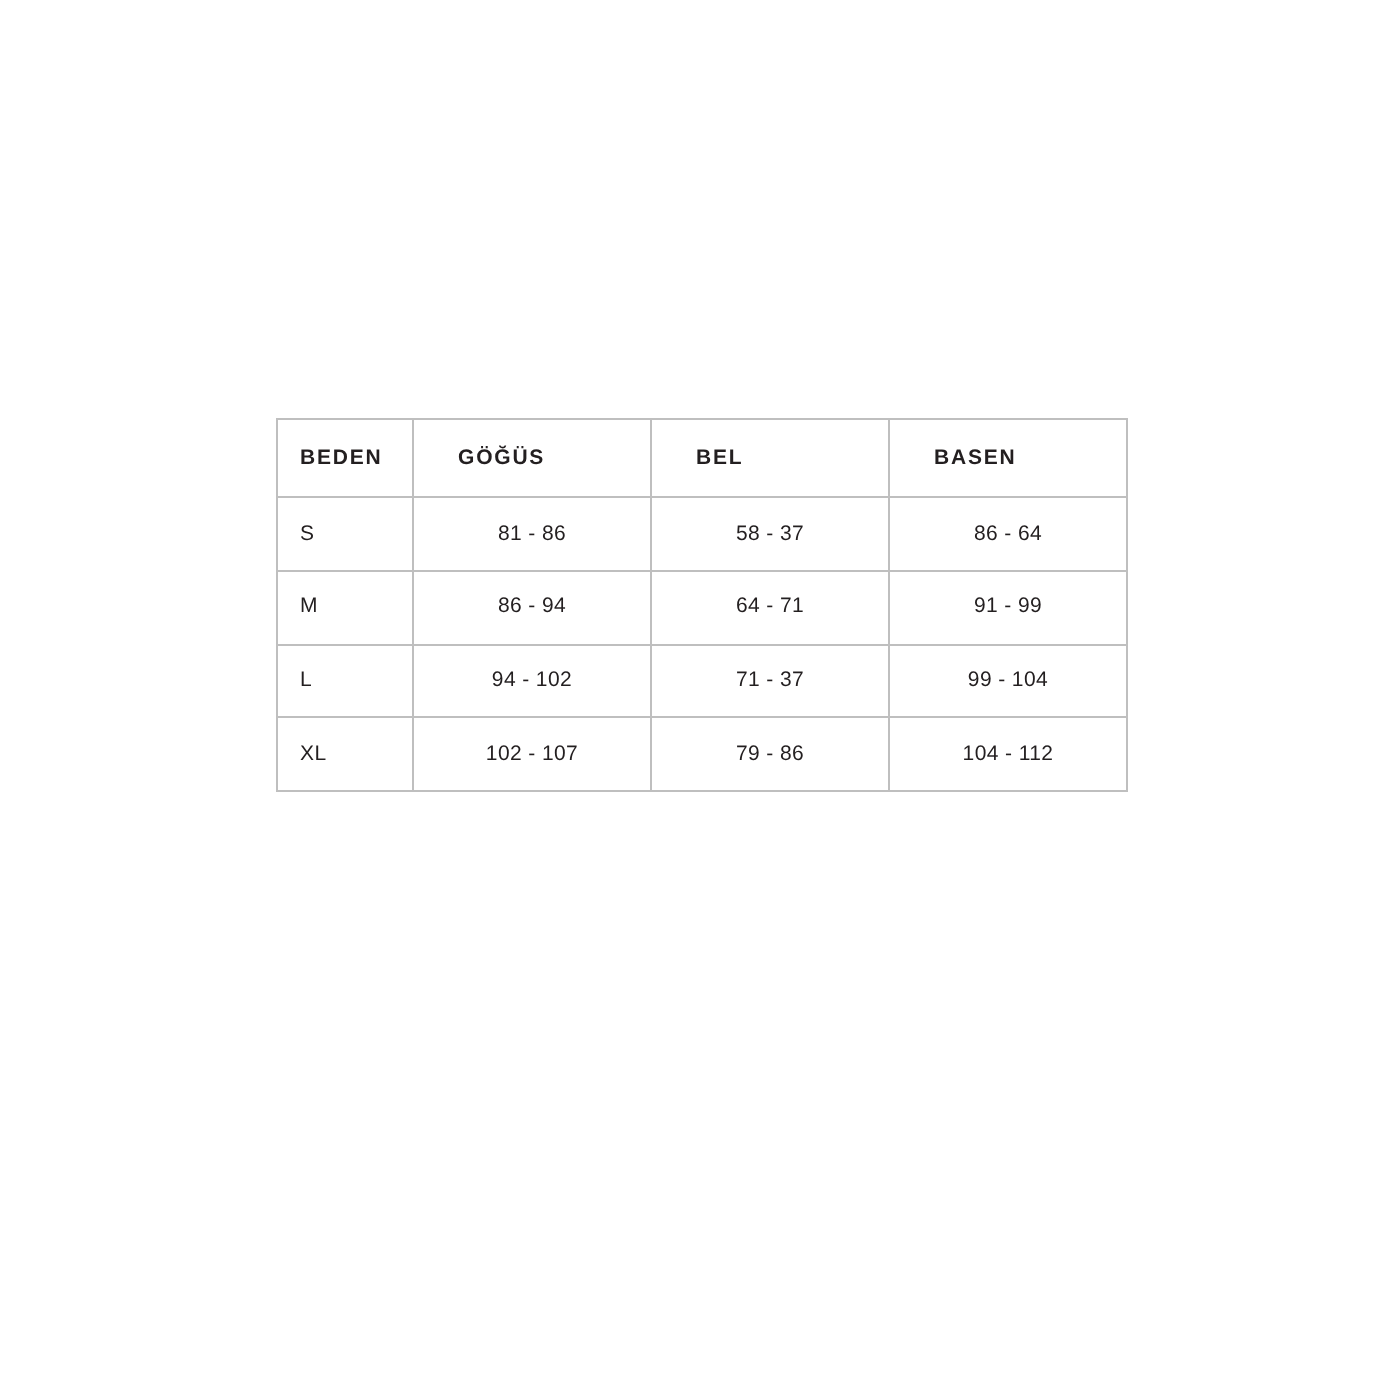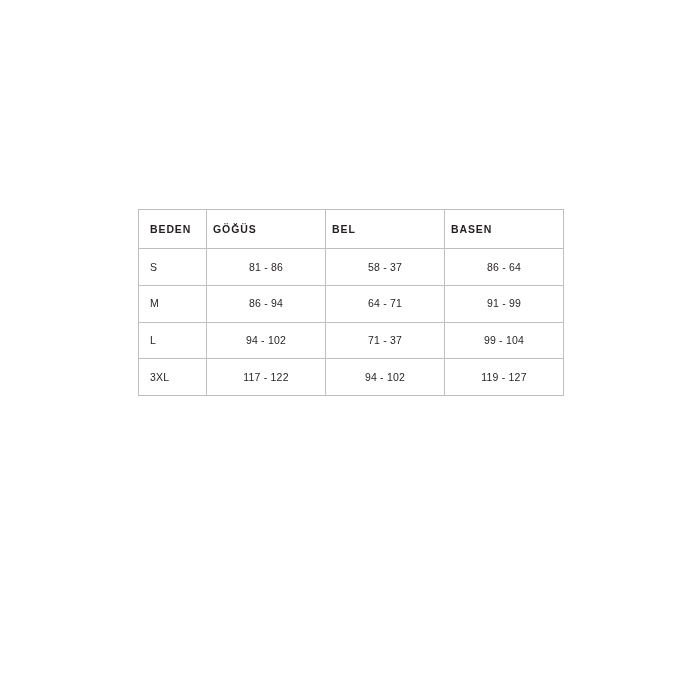"BEDEN" table.size-table th, table.size-table td { padding: 0 6px -> 0 22px }
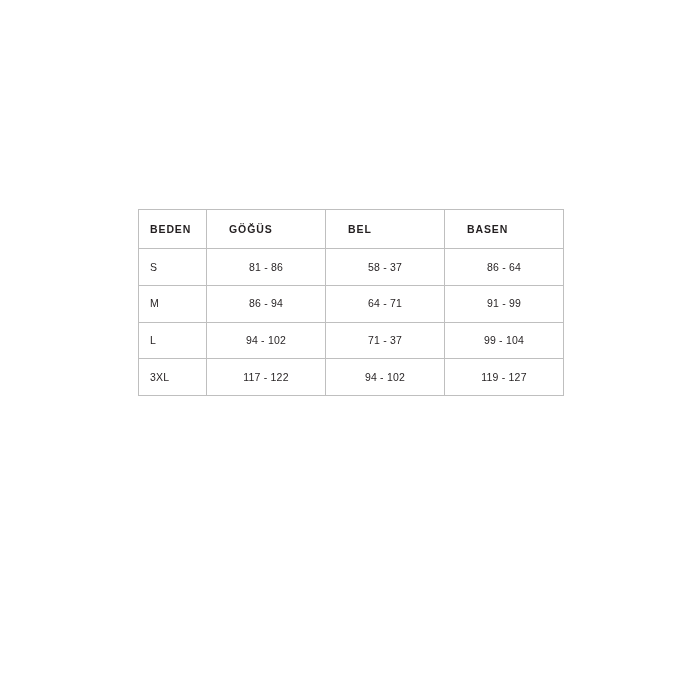"XL" tr { html: none -> <tr> <td>XL</td> <td>102 - 107</td> <td>79 - 86</td> <td>104 - 112</td> </tr> }
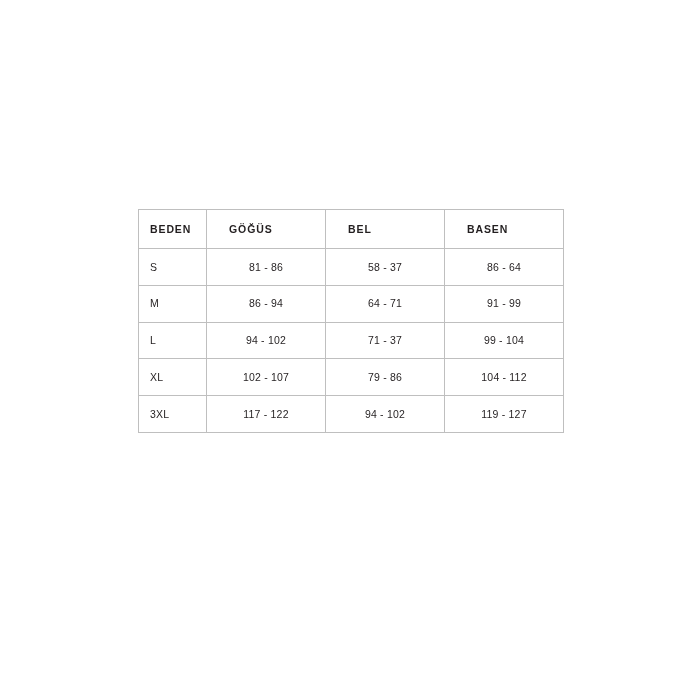"3XL" tr { html: <tr> <td>3XL</td> <td>117 - 122</td> <td>94 - 102</td> <td>119 - 127</td> </tr> -> none }
